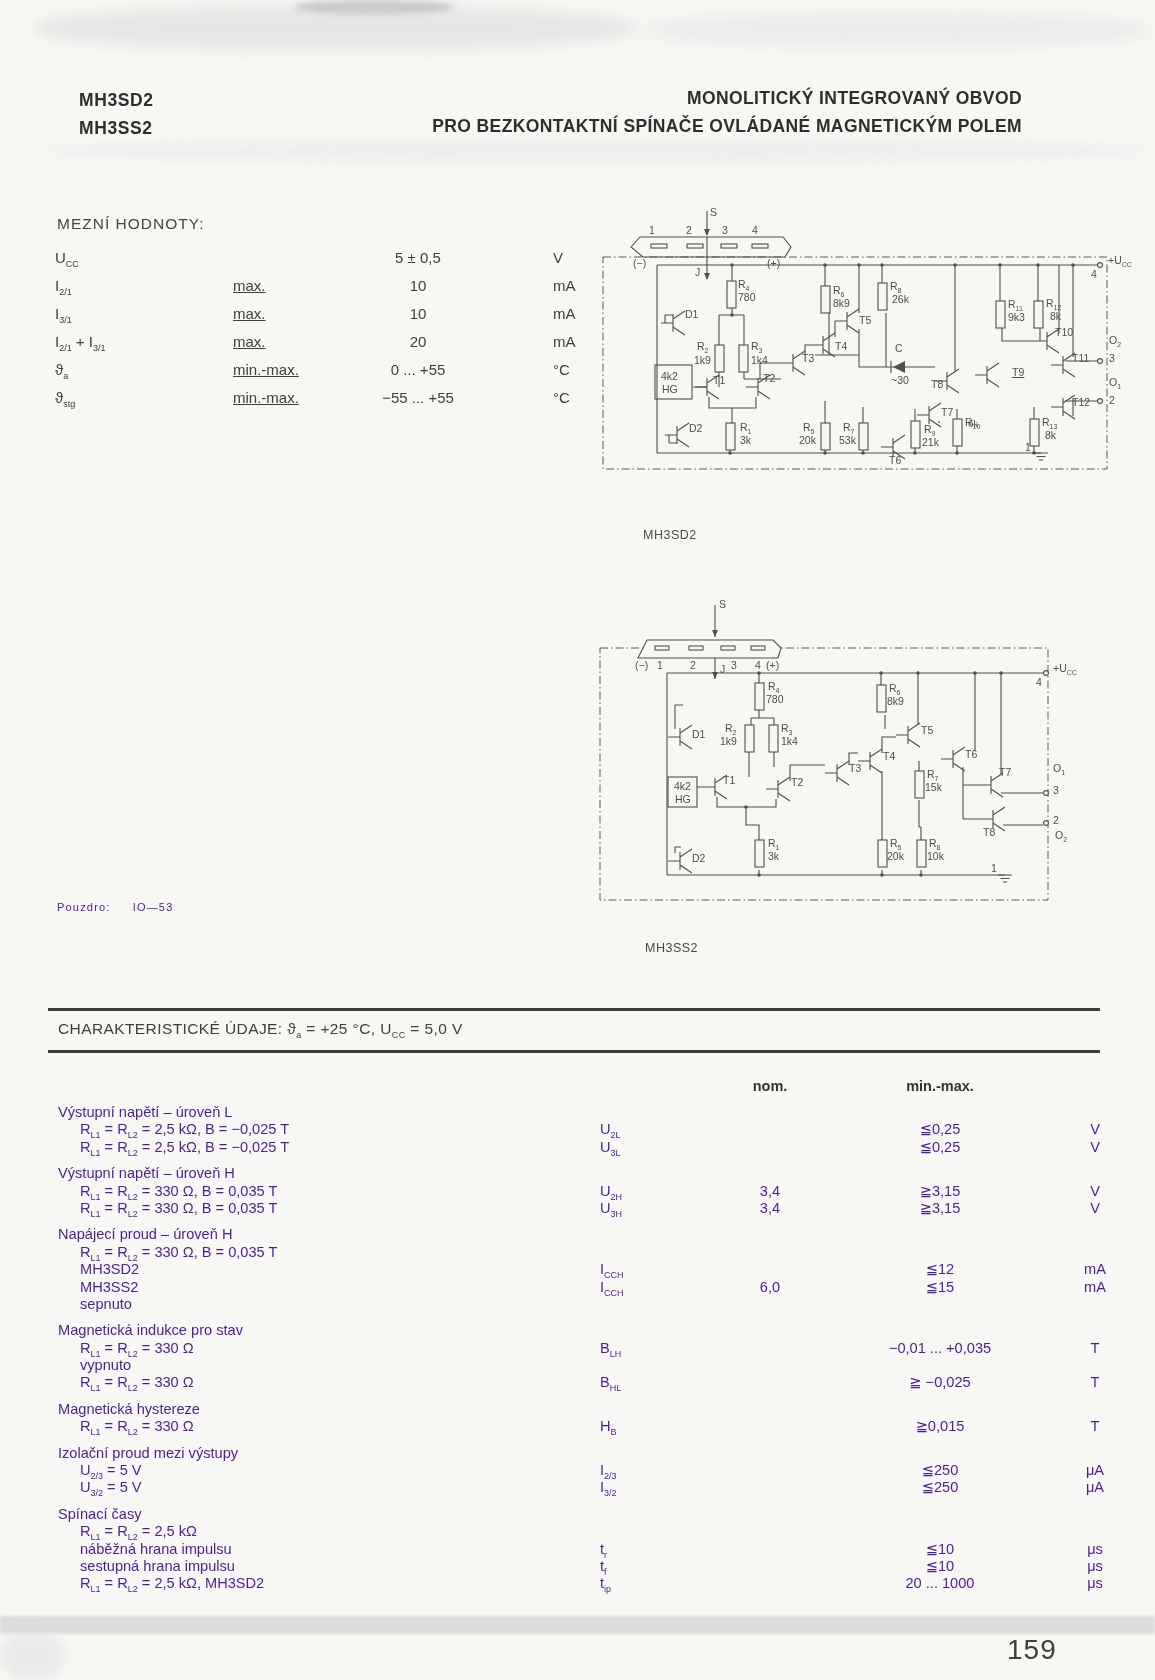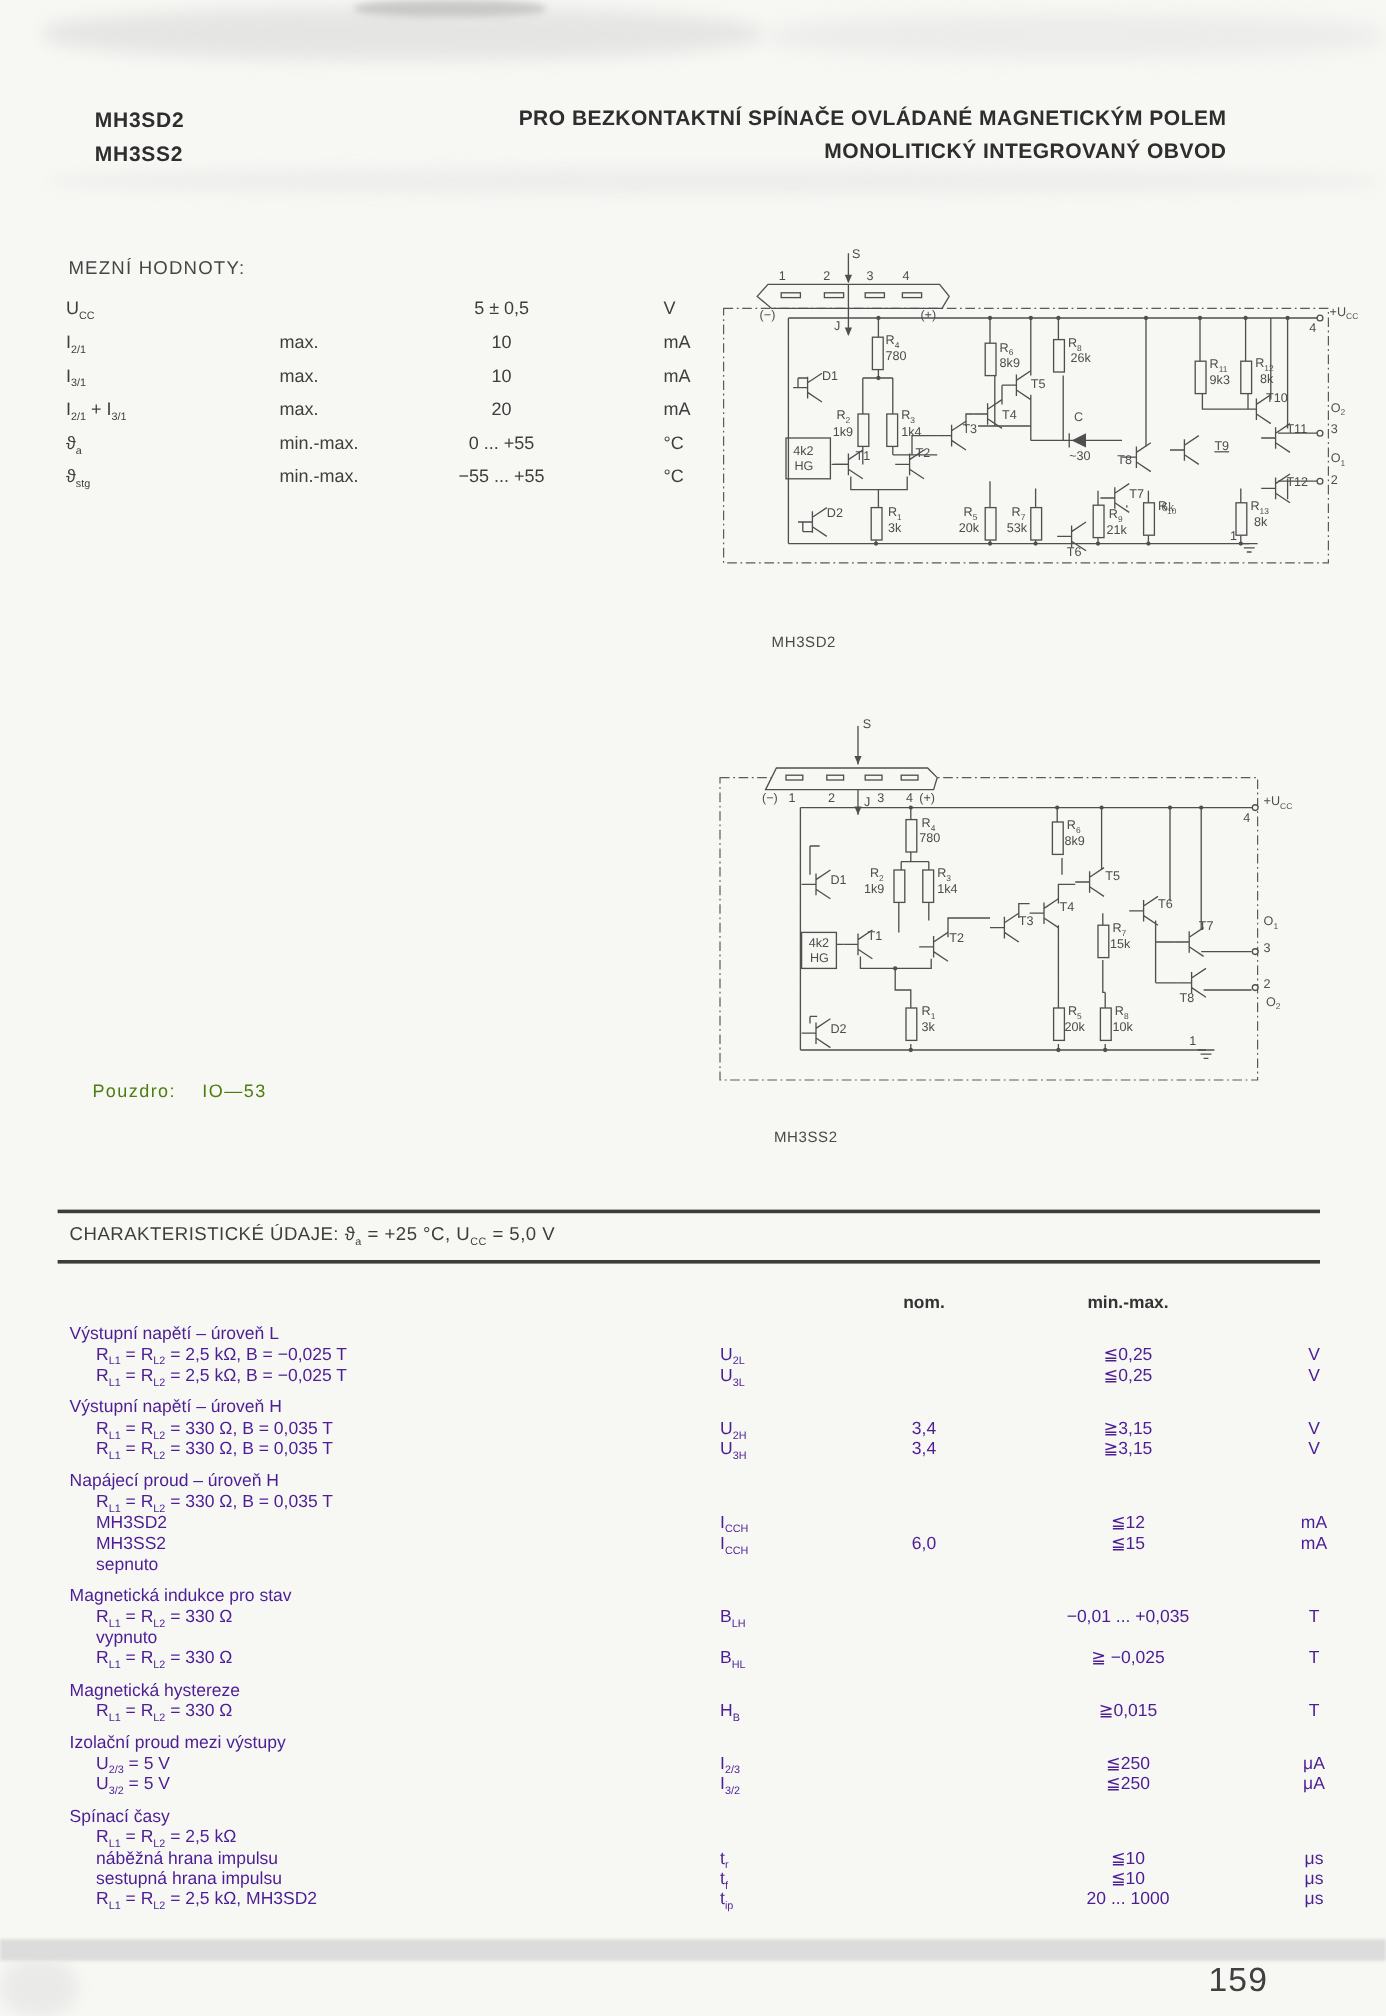"PRO BEZKONTAKTNÍ SPÍNAČE OVLÁDANÉ" div { order: before "MONOLITICKÝ INTEGROVANÝ OBVOD" -> after "MONOLITICKÝ INTEGROVANÝ OBVOD" }
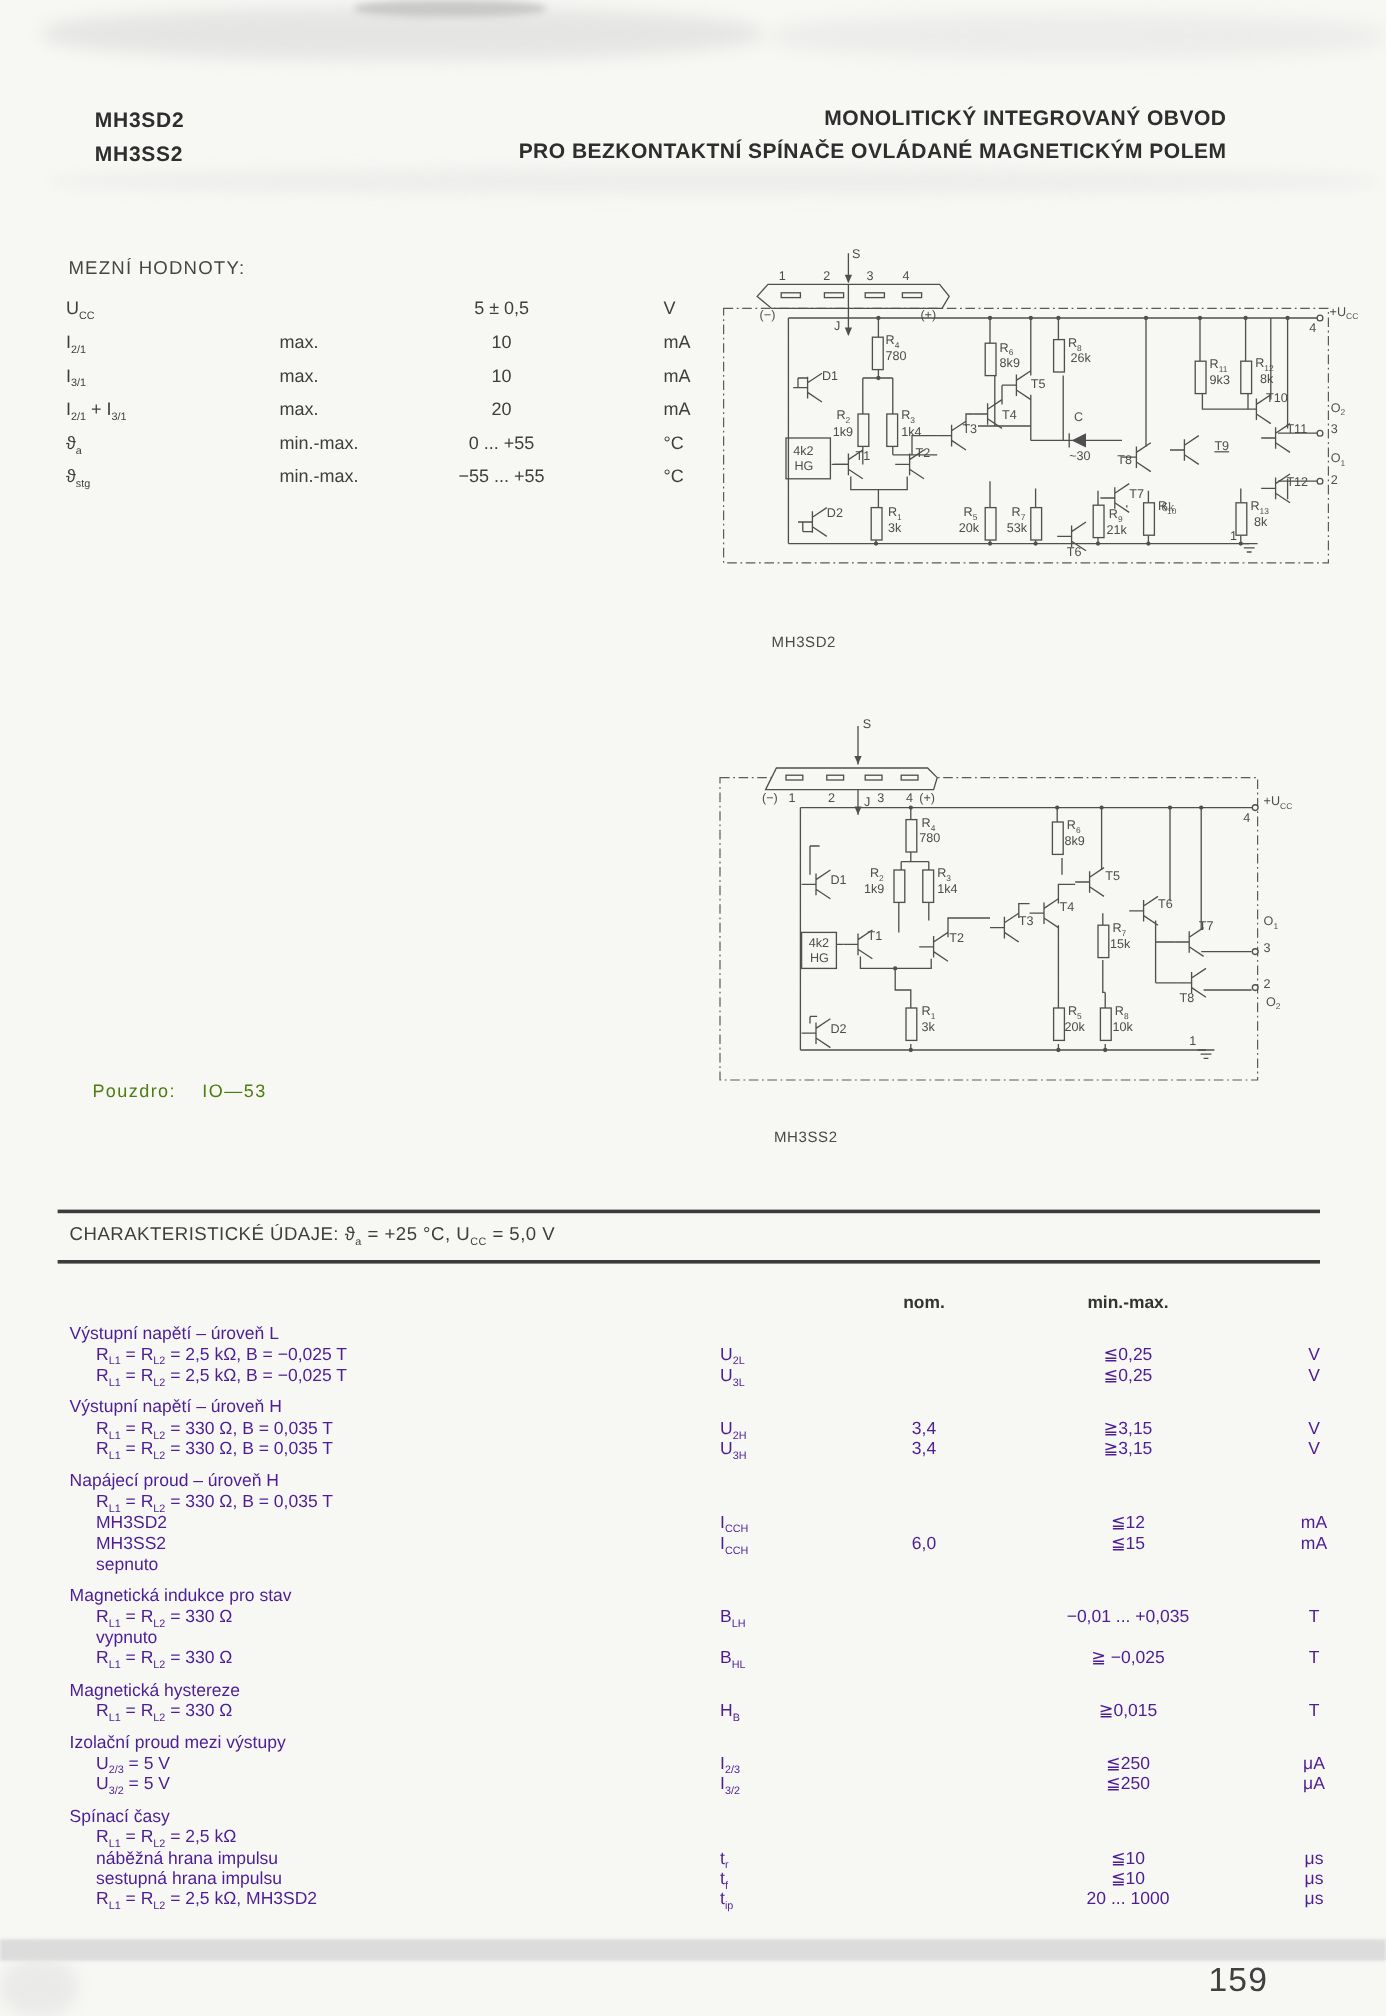"max." .lim-cond { text-decoration: none -> underline }
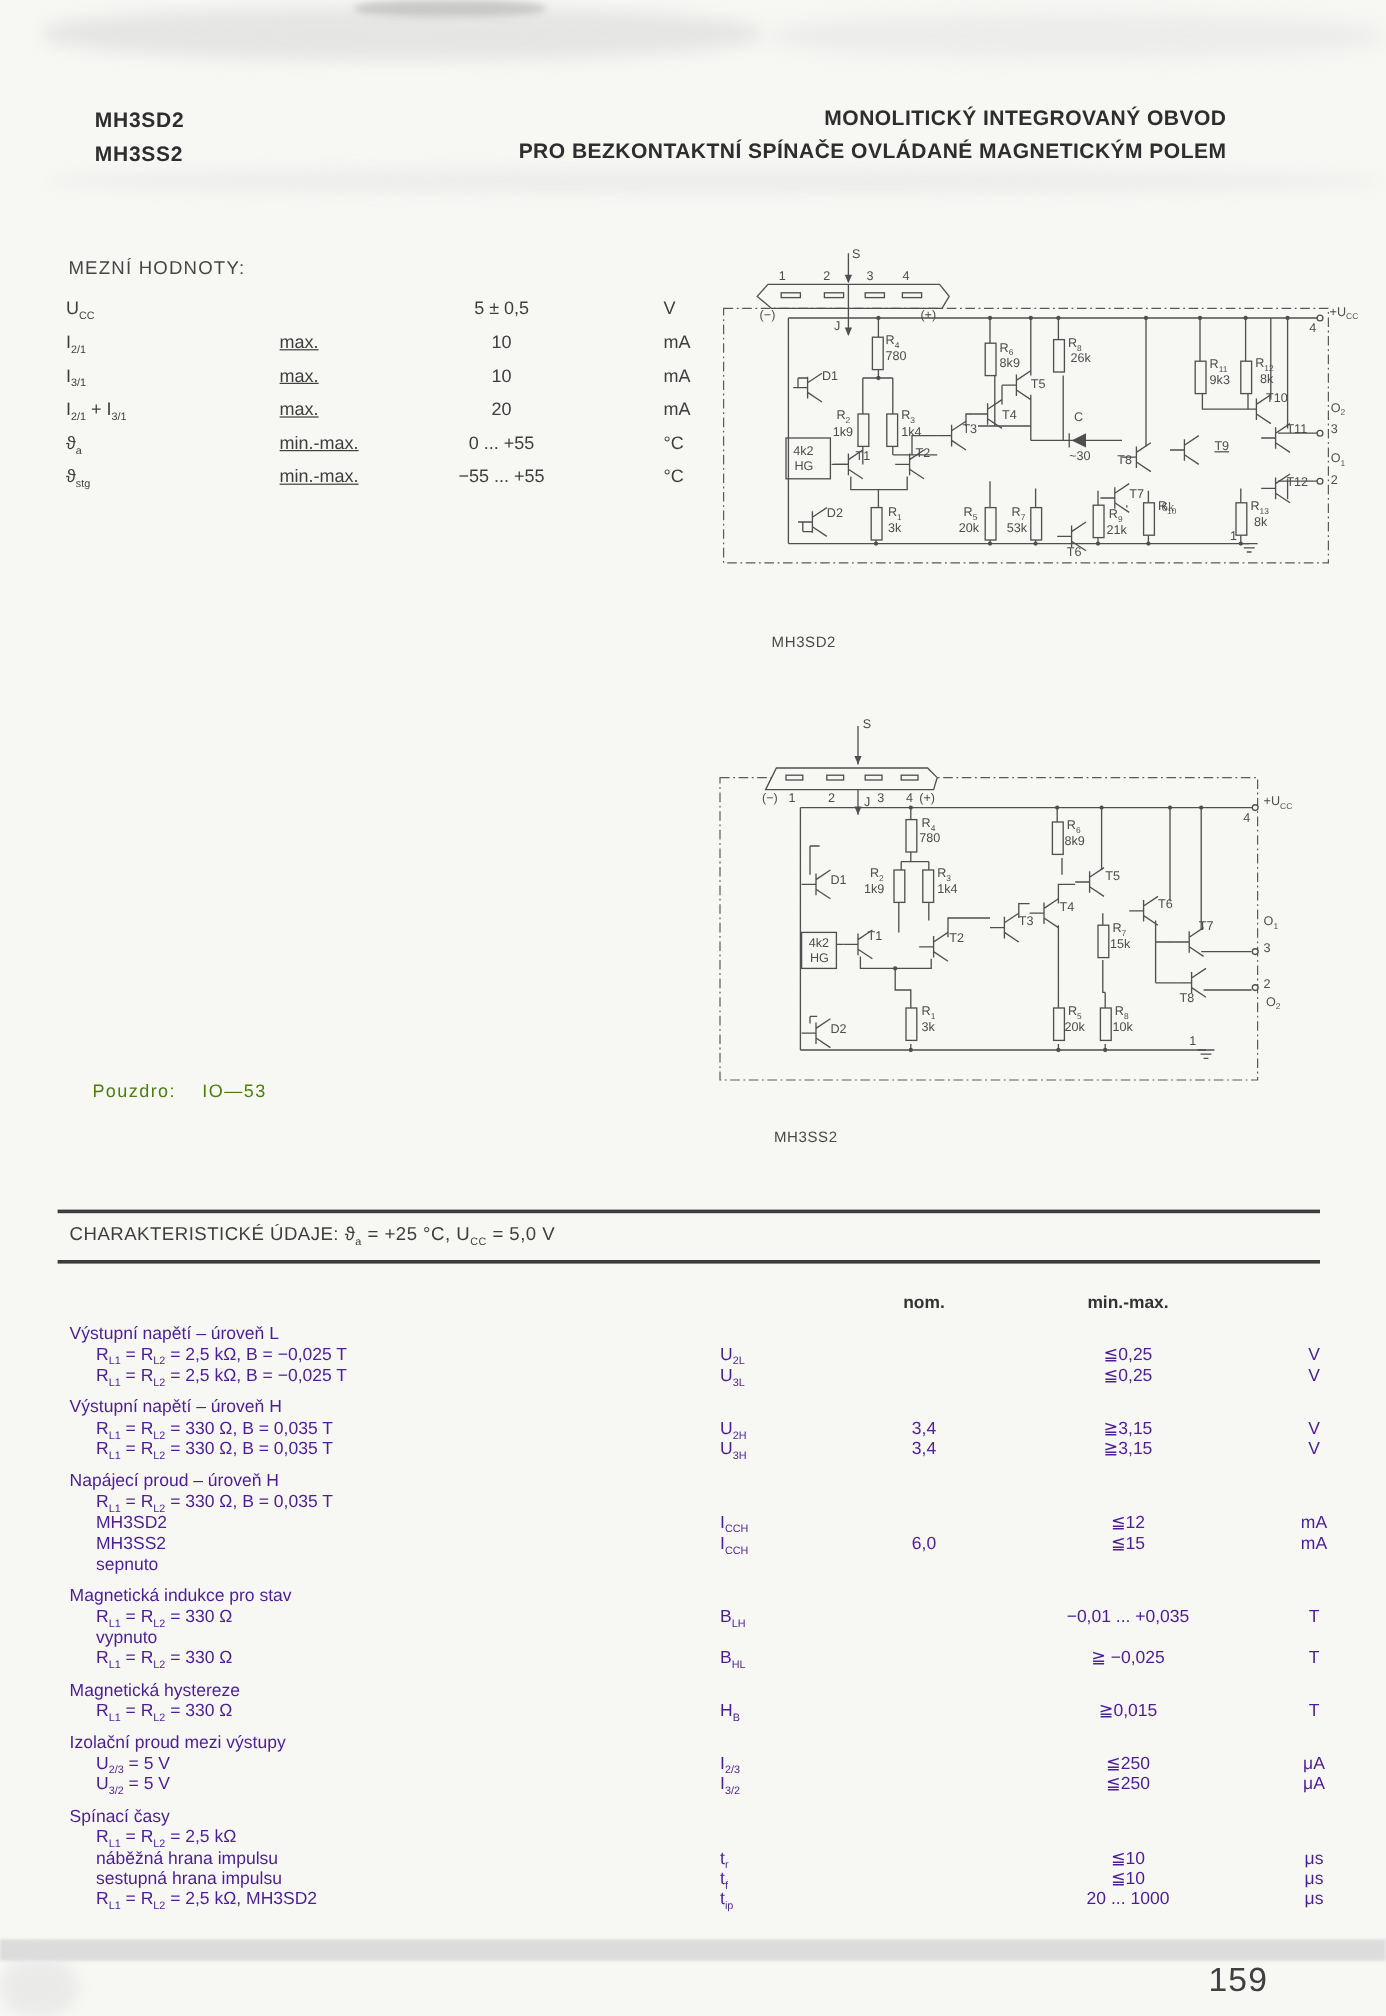"Pouzdro: IO—53" .pouzdro { color: #4d7c0f -> #4c1d95; font-size: 15px -> 11px; margin-left: 20px -> none }
